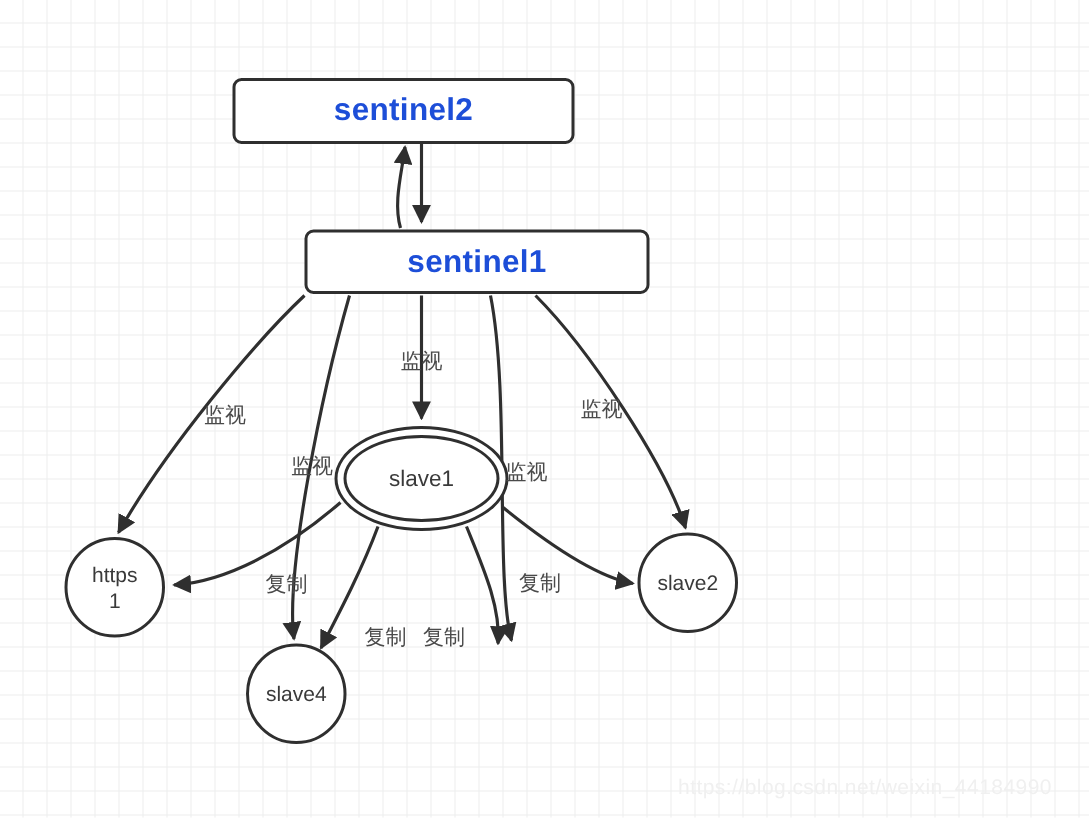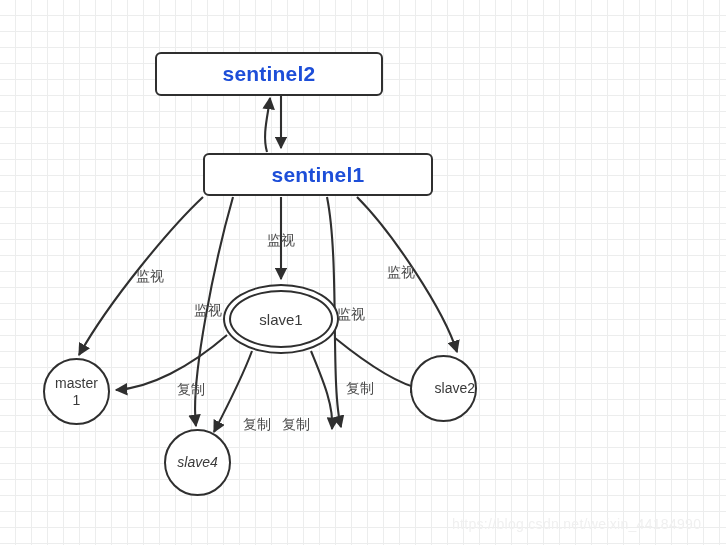"master" span { text: master -> https }
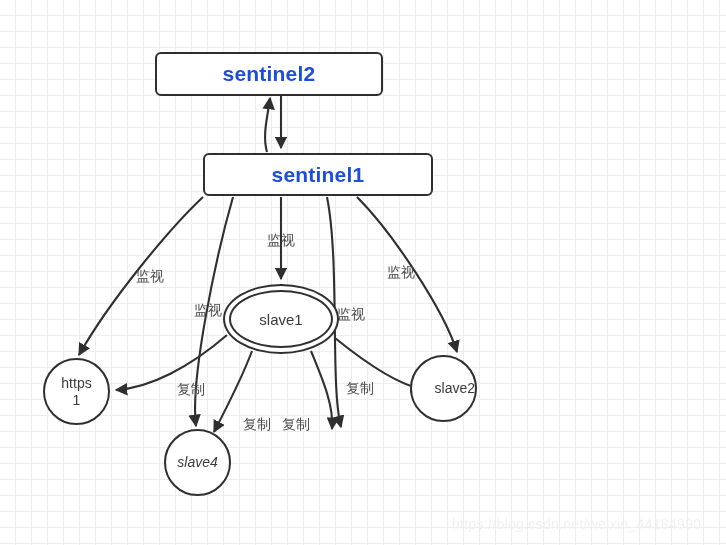"slave2" div.nodeCircle { justify-content: flex-end -> none; left: 410px -> 425px }
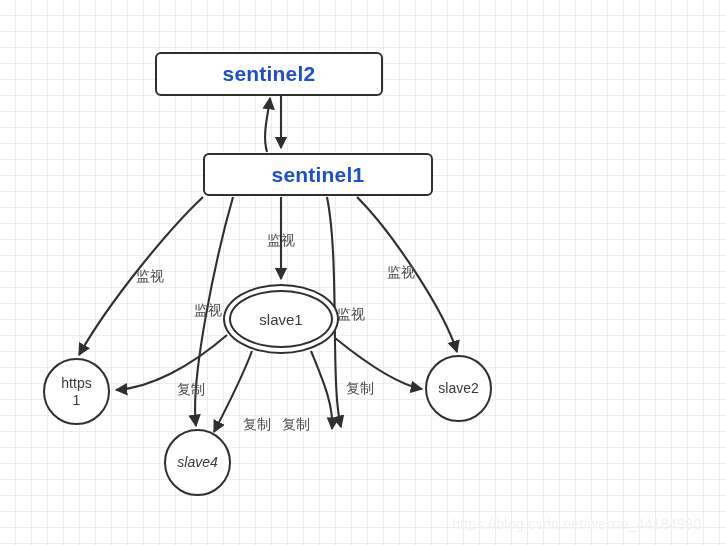"slave4" div.nodeCircle { font-style: italic -> none }
